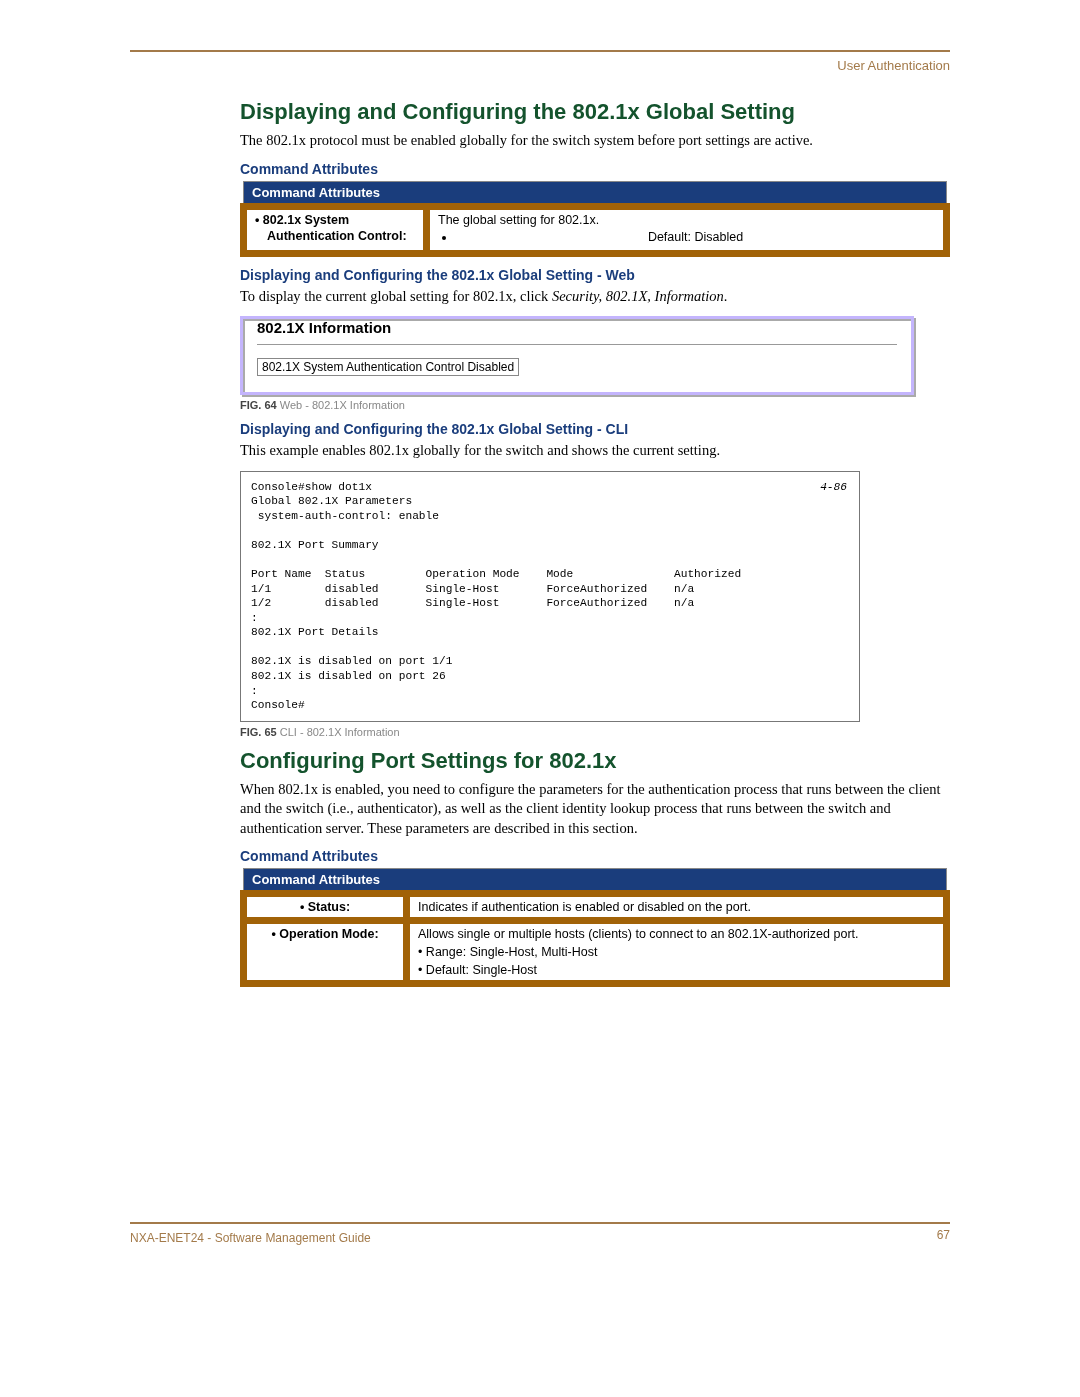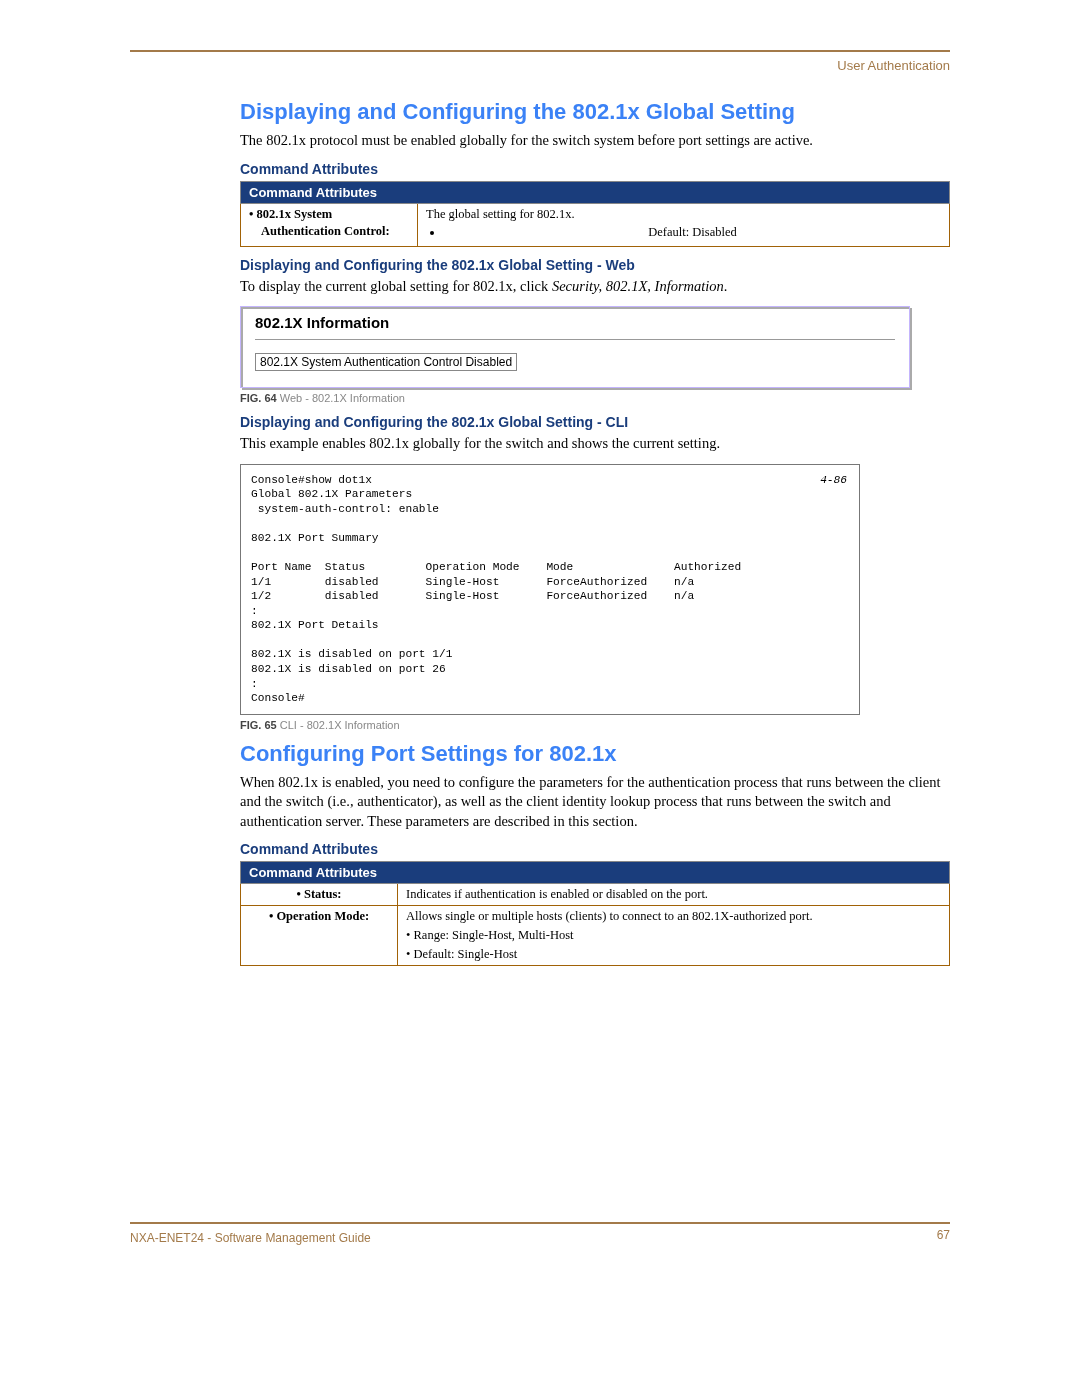"Displaying and Configuring the 802.1x Global Setting" h1 { color: #3b82f6 -> #14532d }
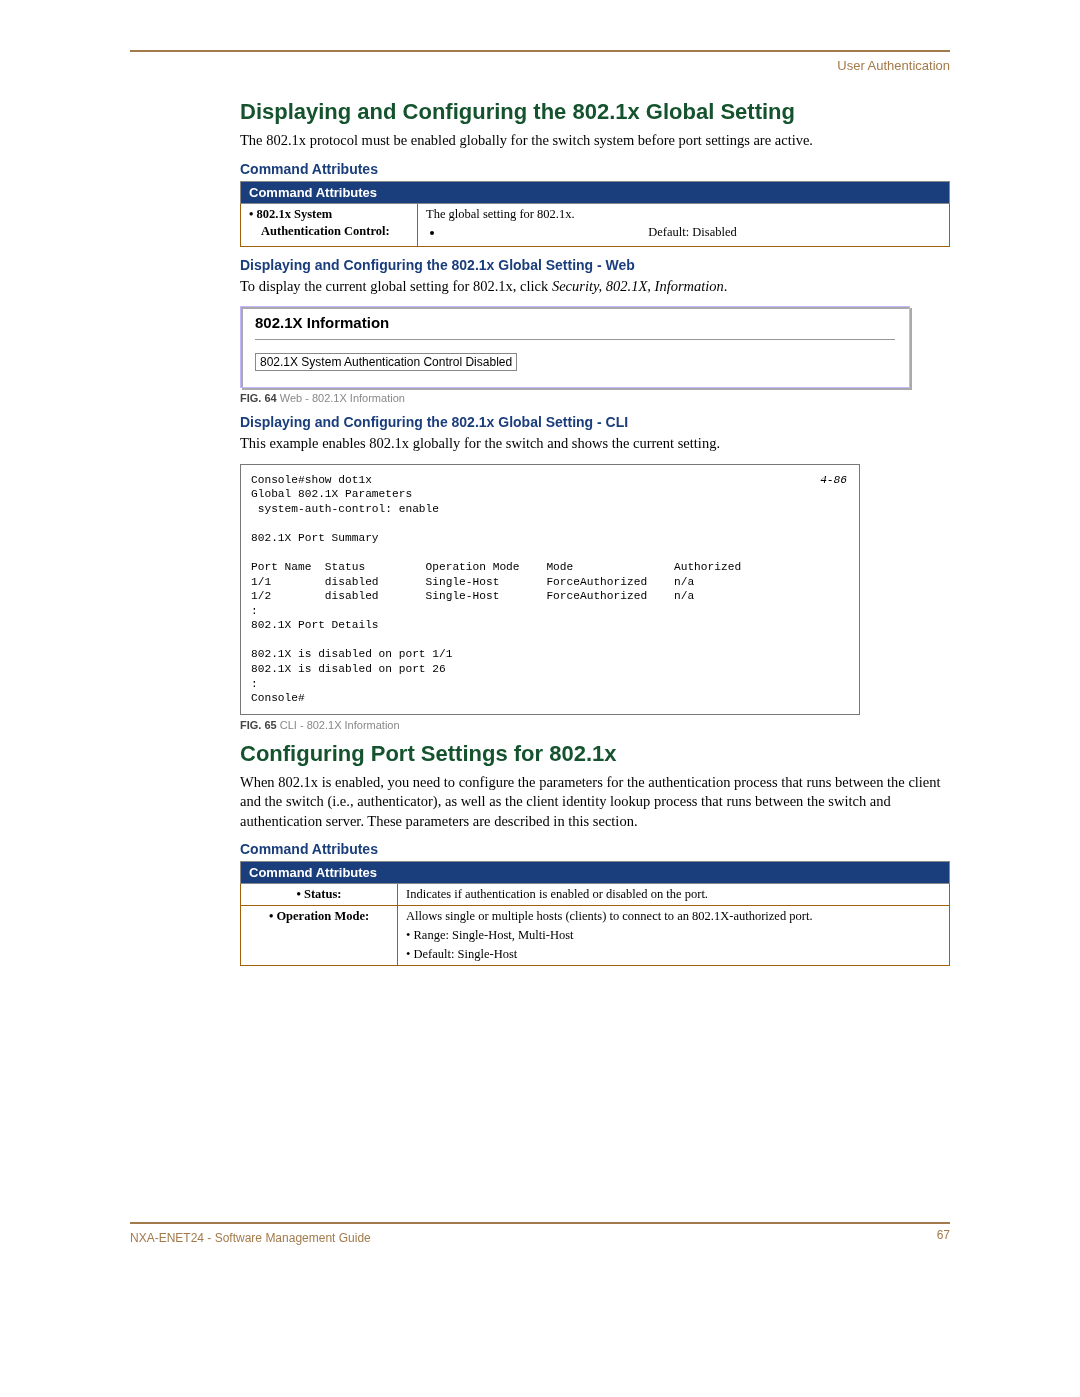"• 802.1x System" table.attrs td { border: 1px solid #a16207 -> 7px solid #a16207; font-family: Liberation Serif, serif -> Liberation Sans, sans-serif }
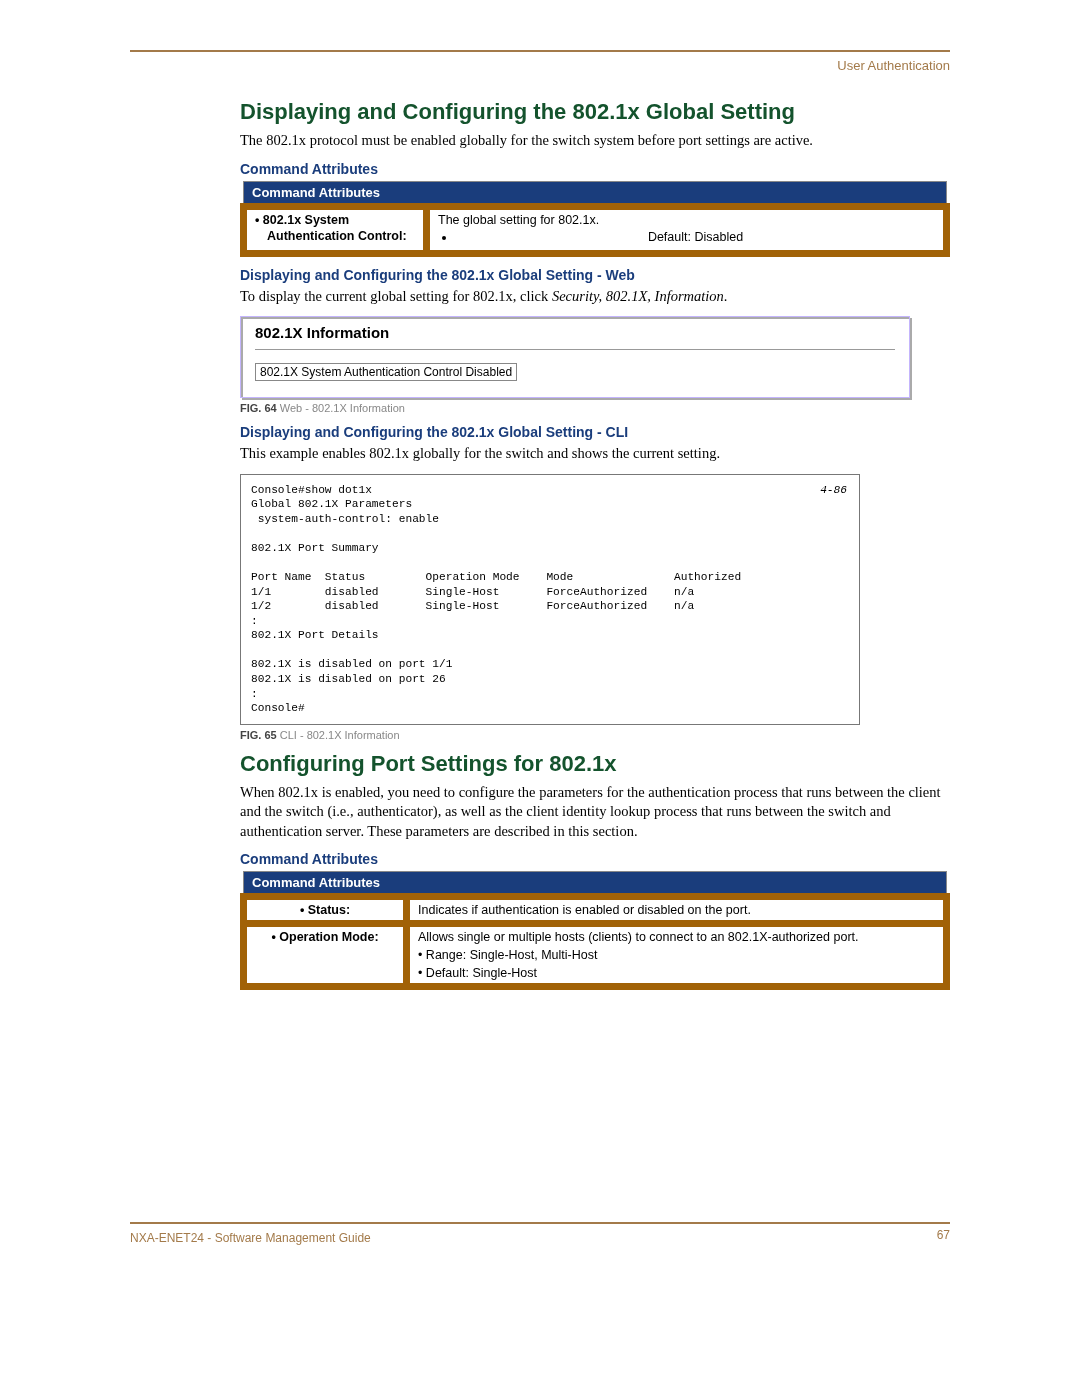"802.1X Information" .figbox { border: 1px solid #c4b5fd -> 3px solid #c4b5fd; padding: 7px 14px 16px 14px -> 0 14px 16px 14px }
